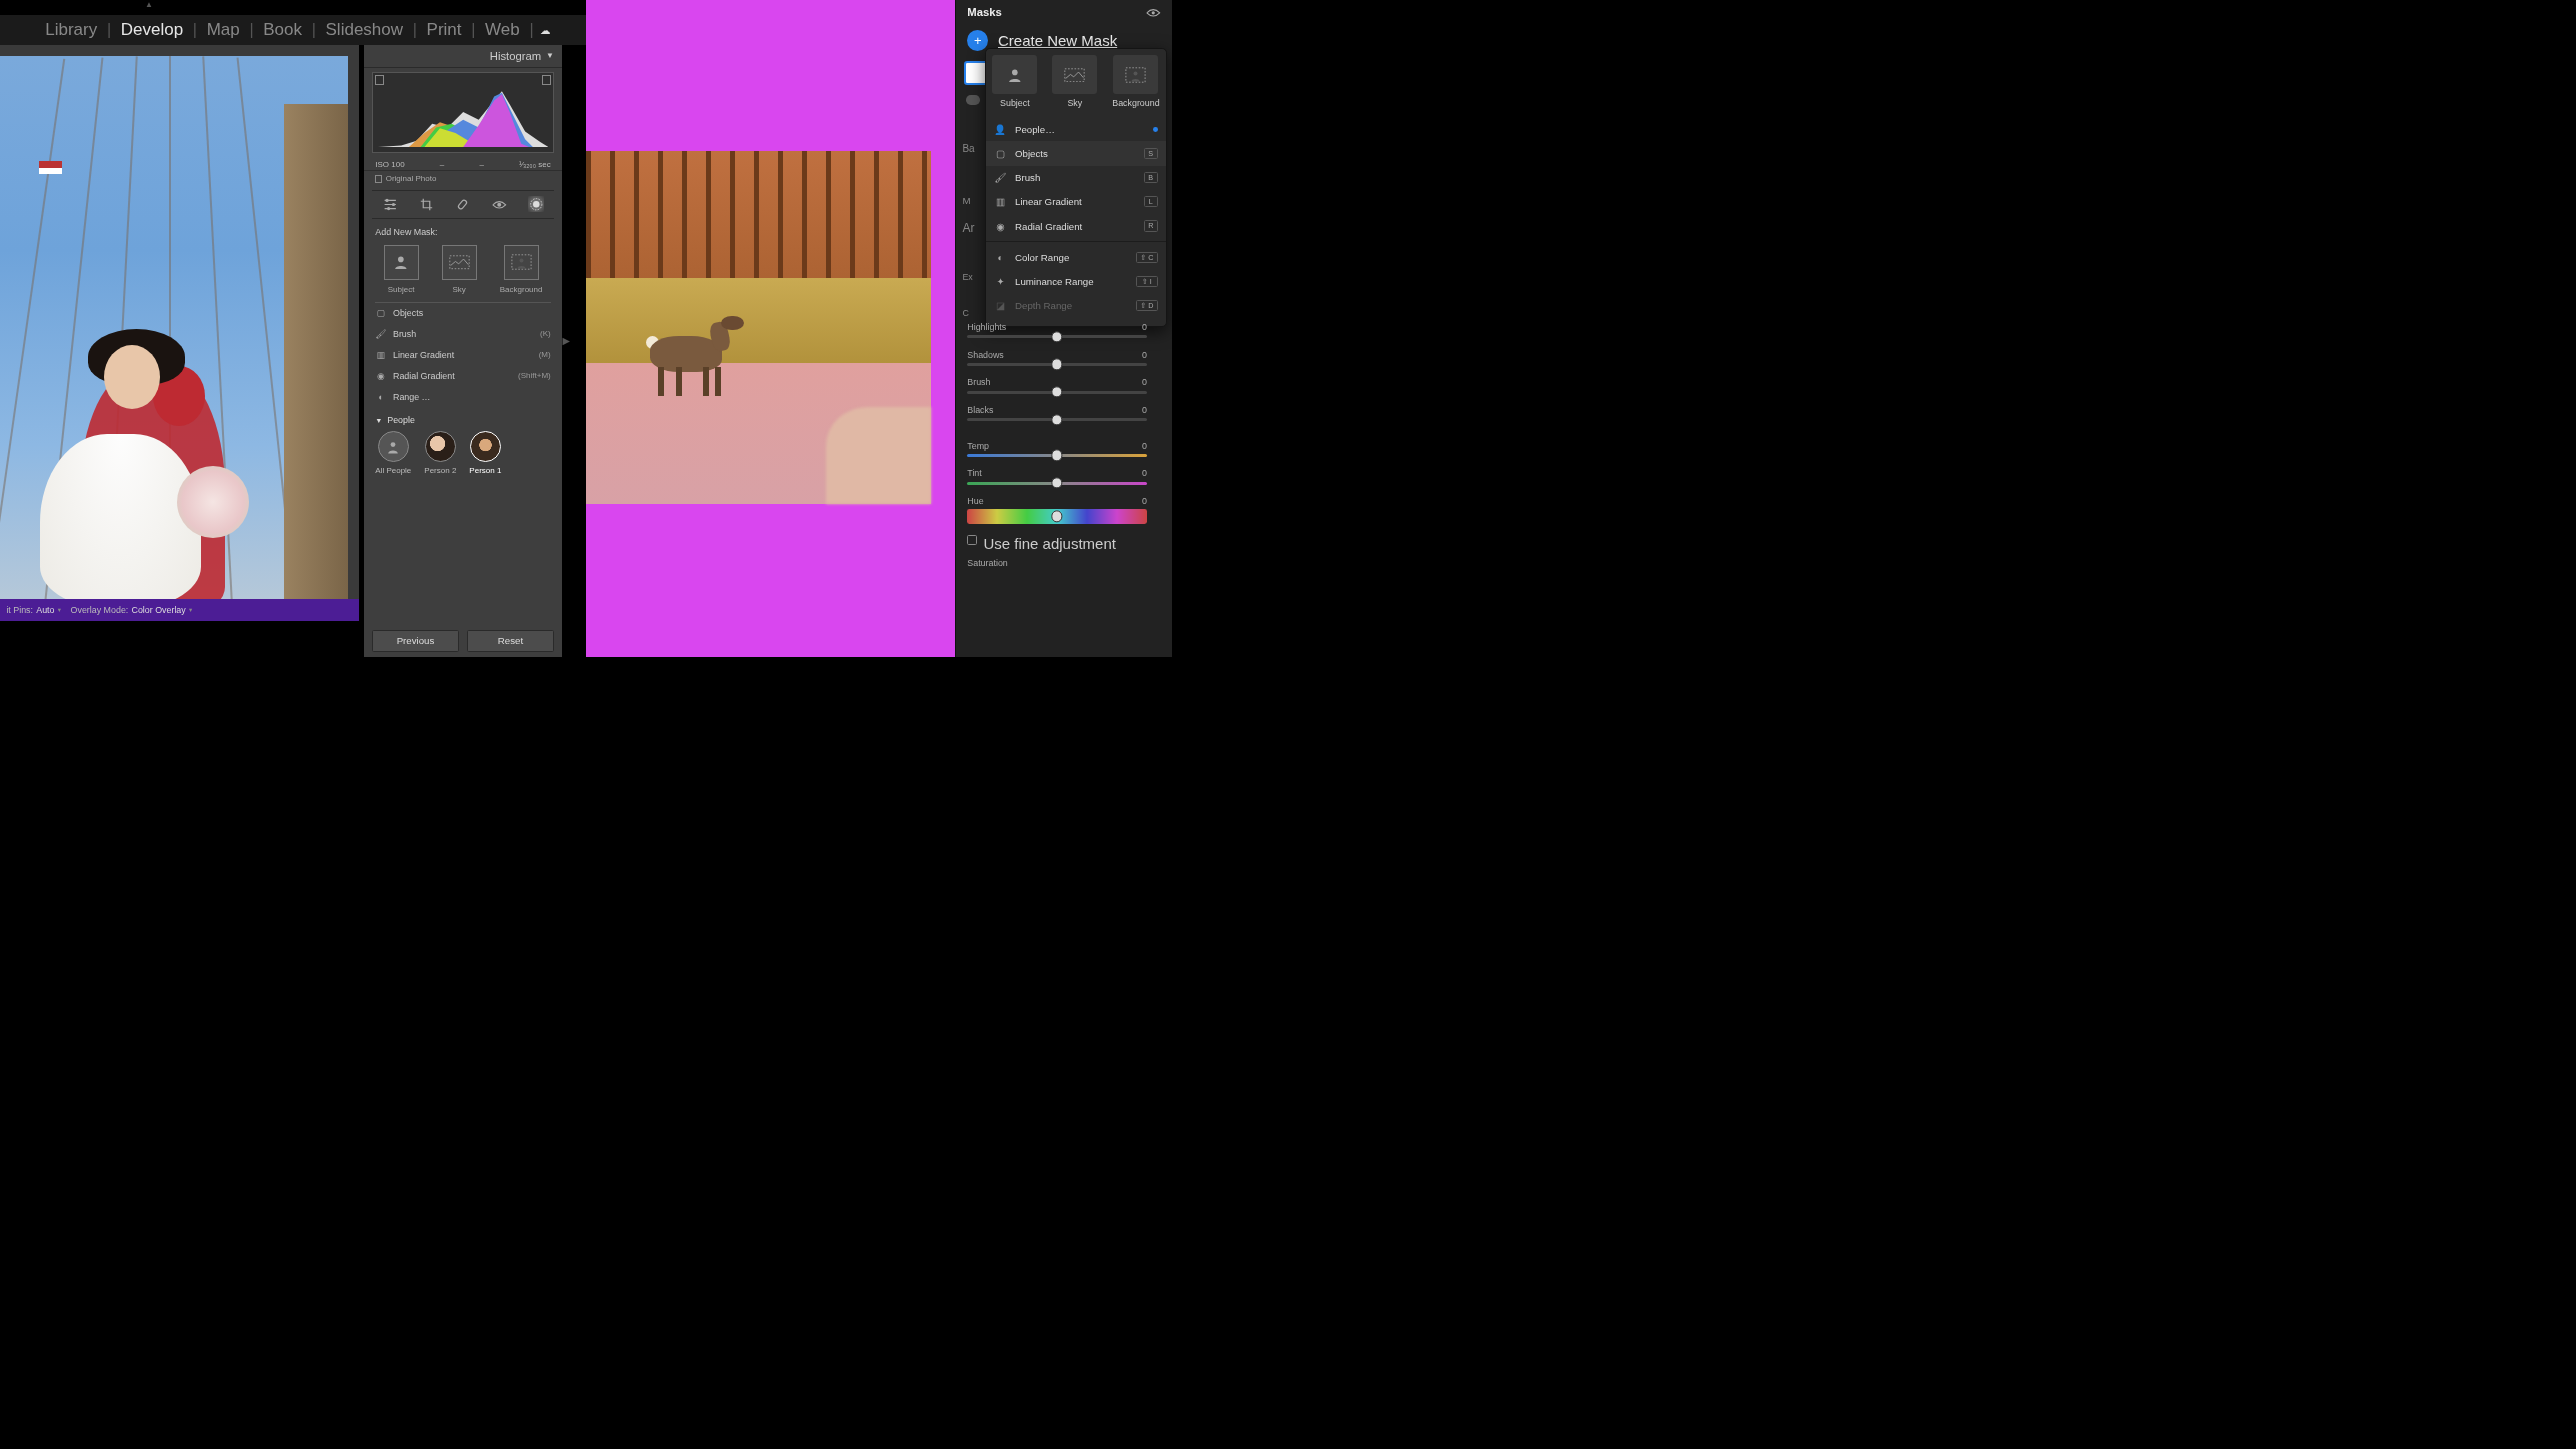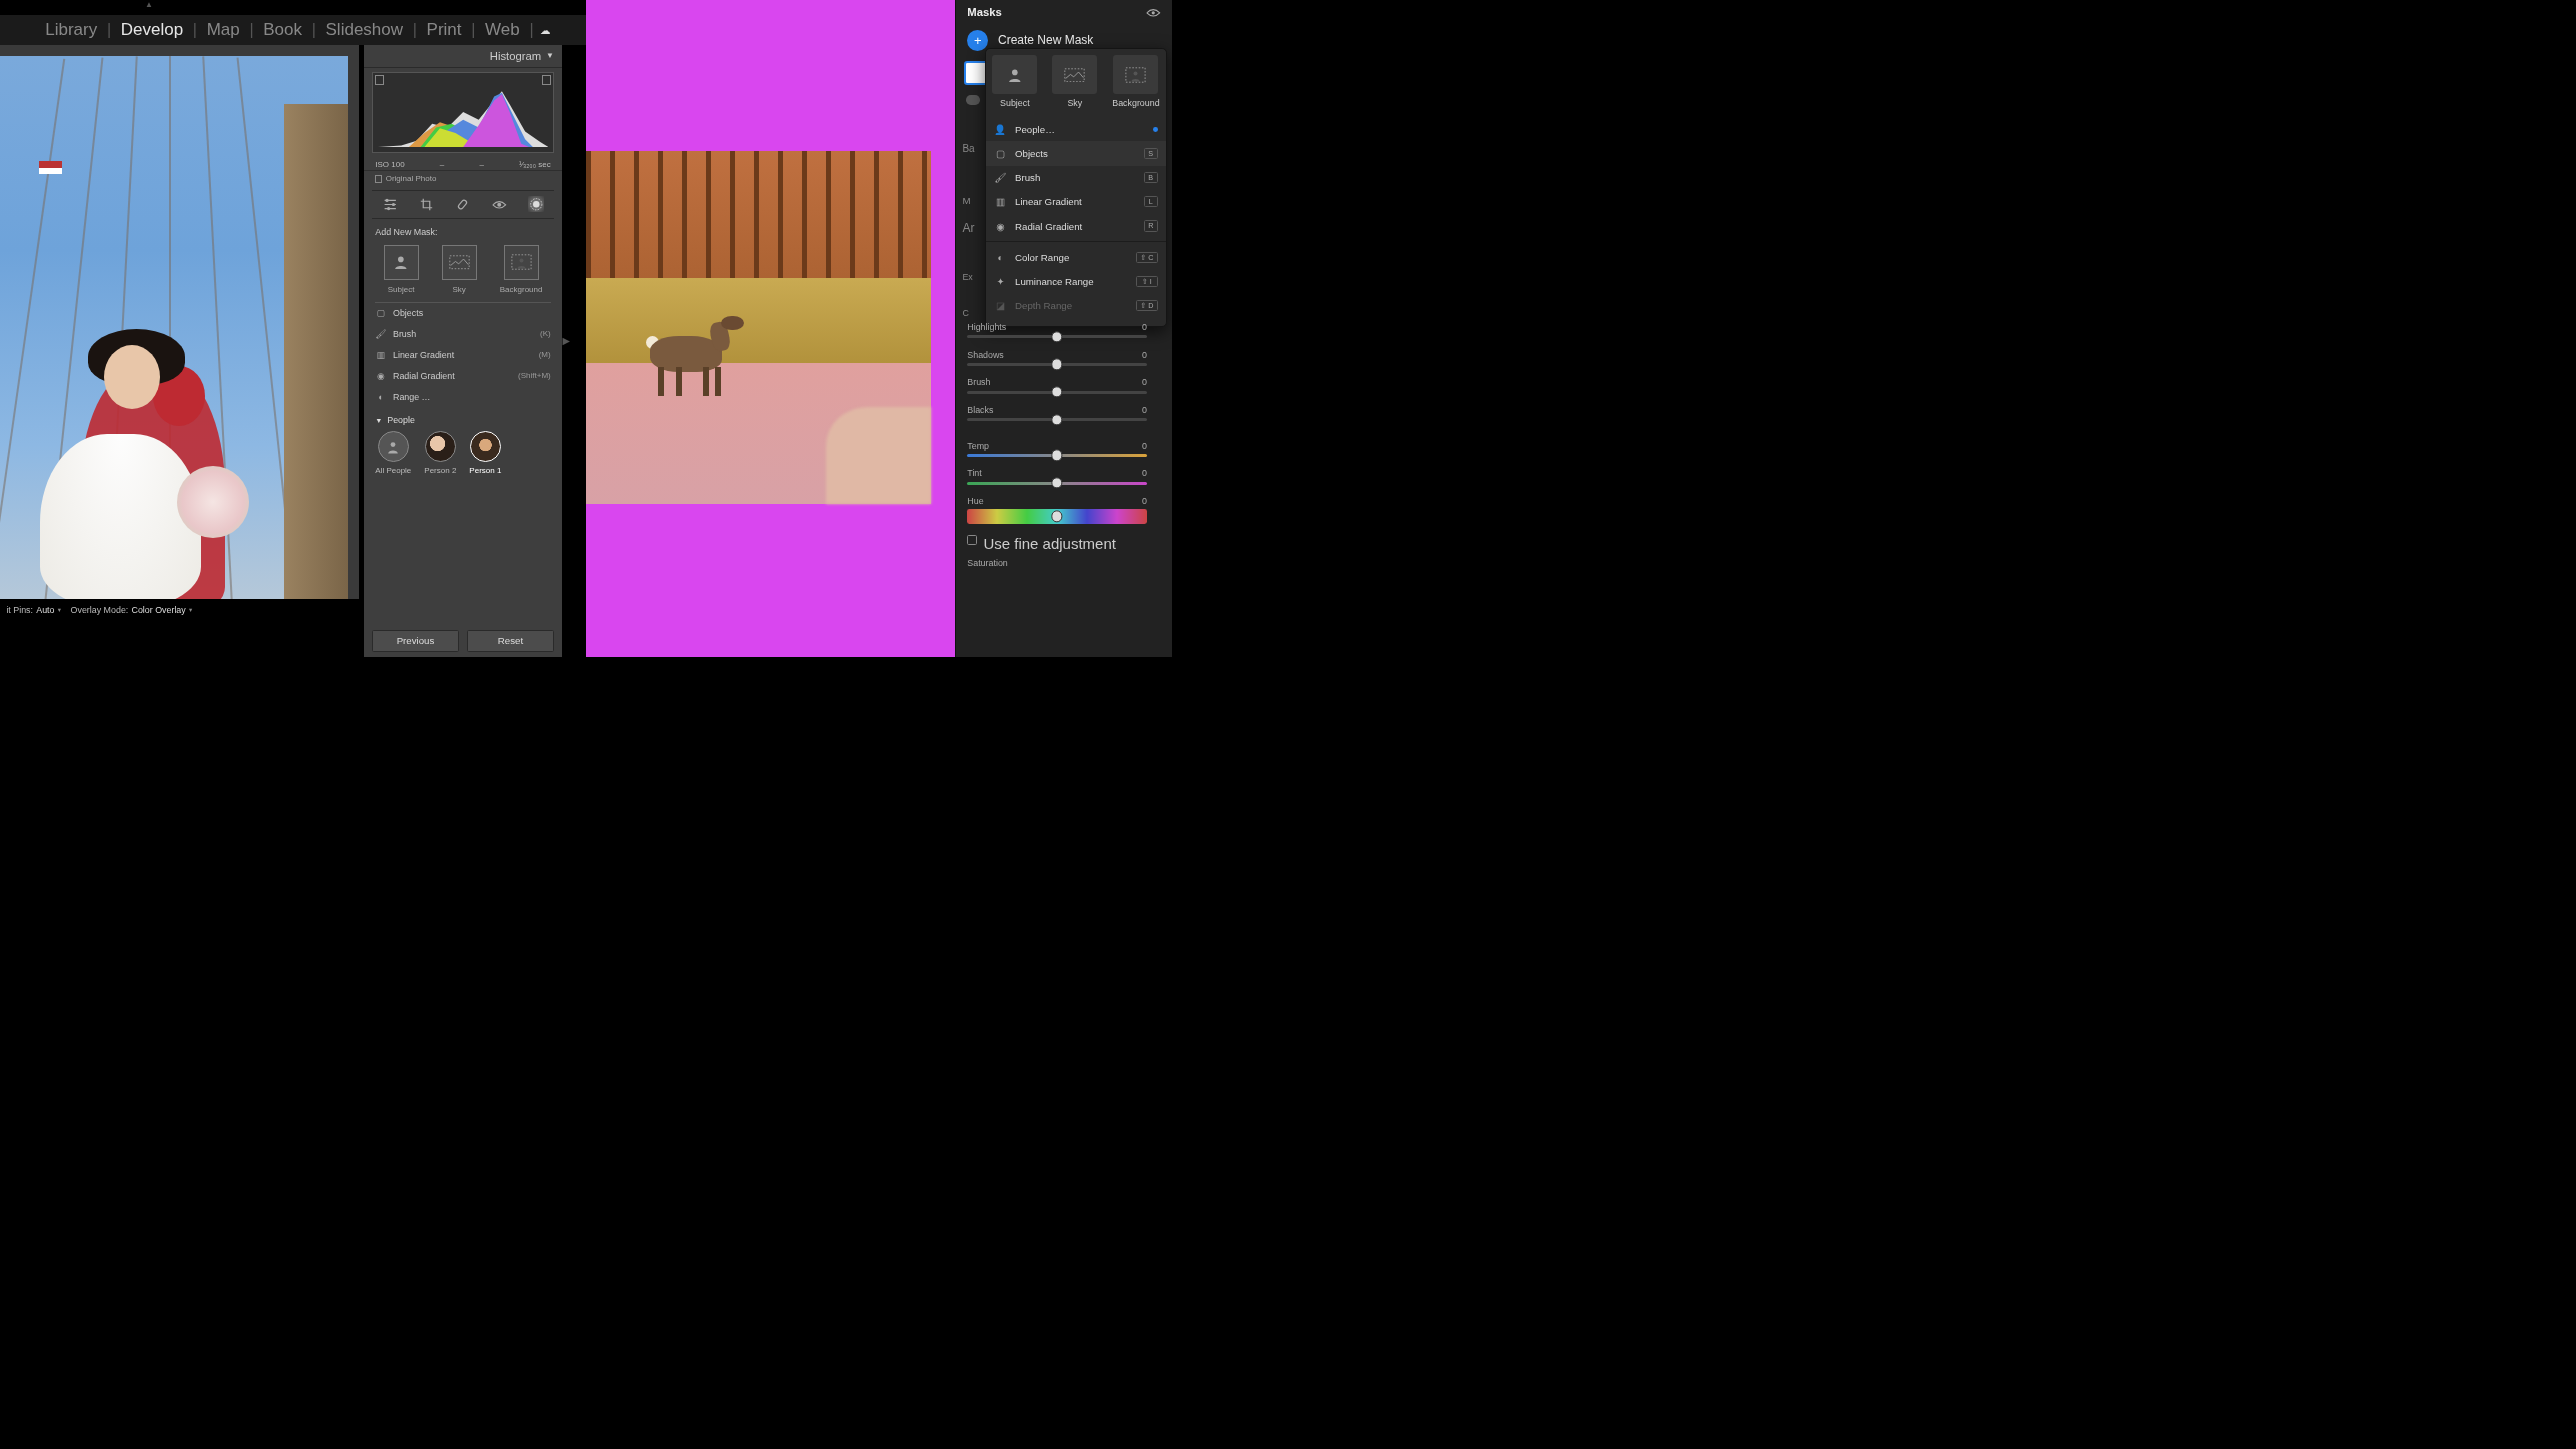"Create New Mask" .cc-newmask .lbl { font-size: 12px -> 15px; text-decoration: none -> underline }
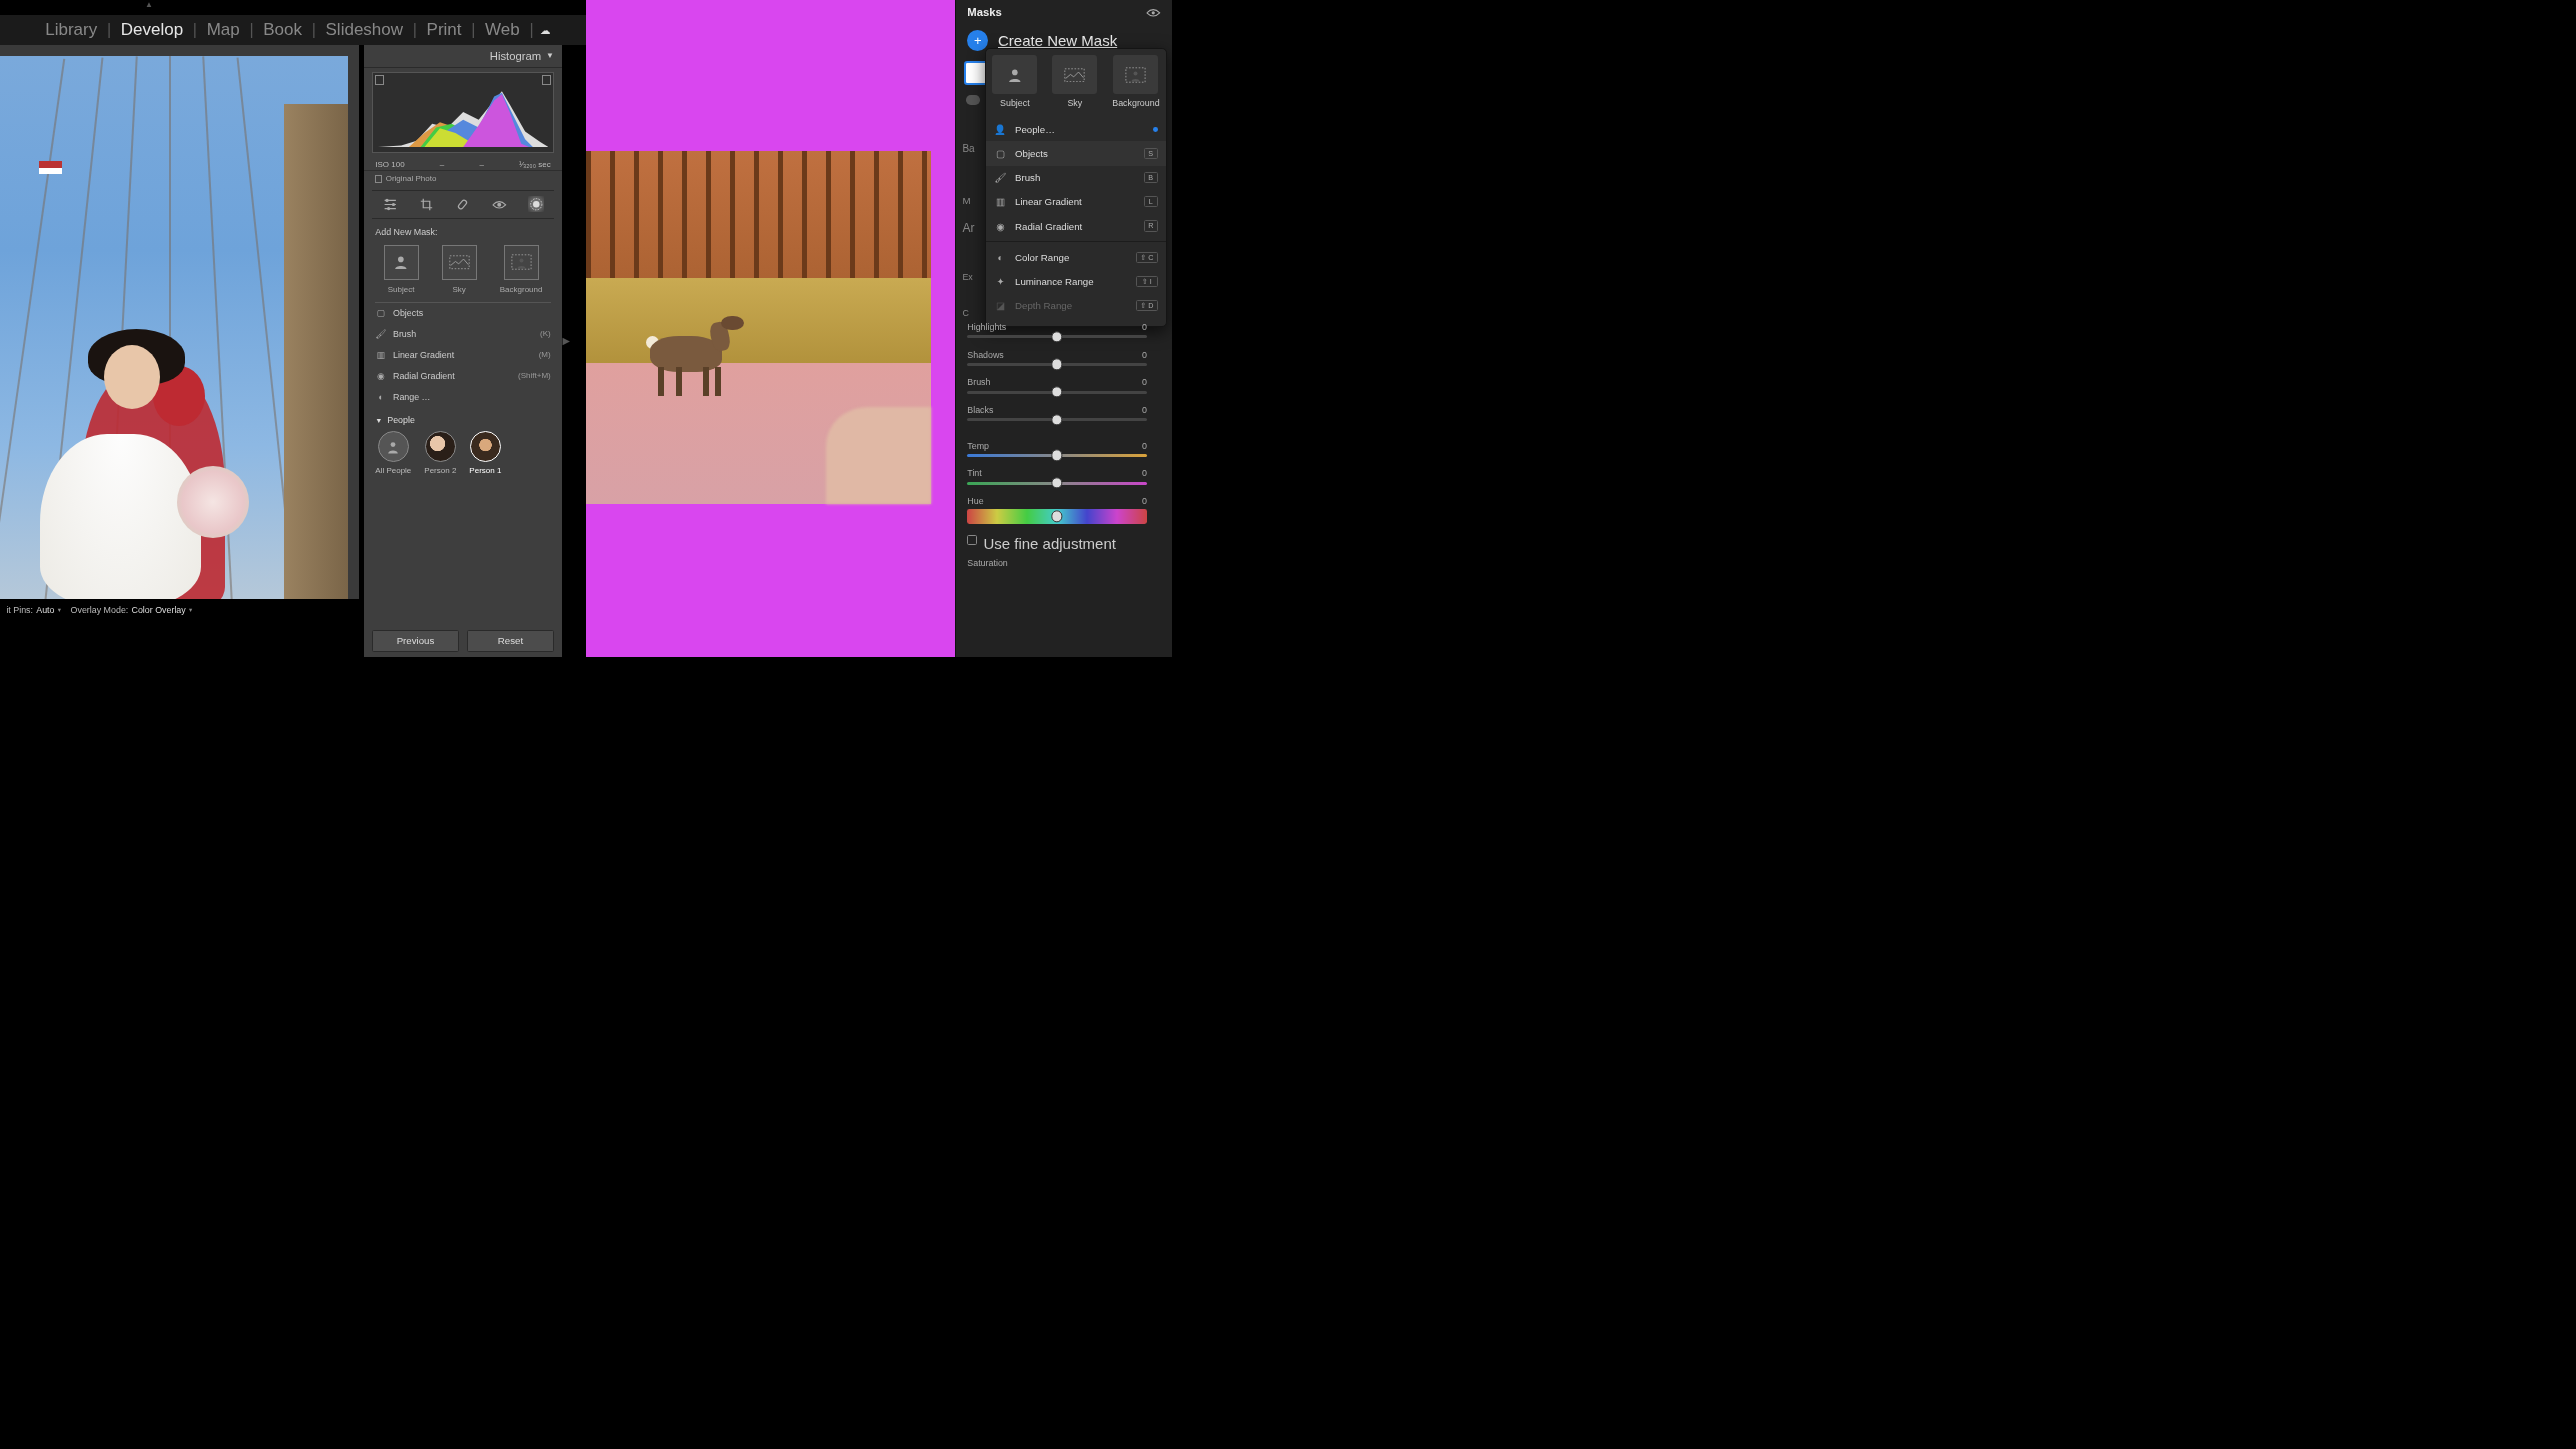"it Pins:" .lr-footer { background: #000000 -> #4c1d95 }
